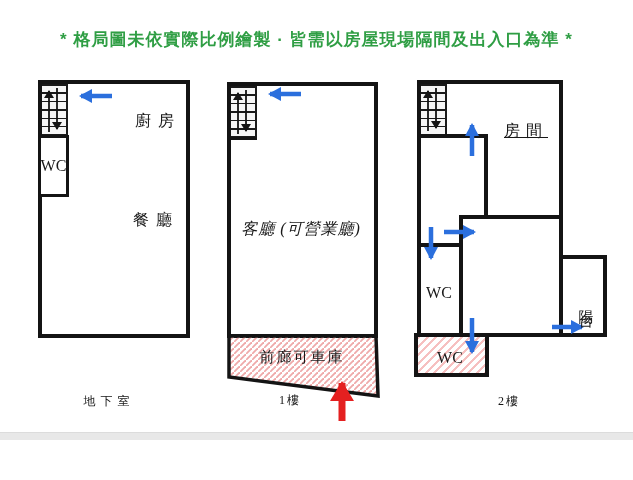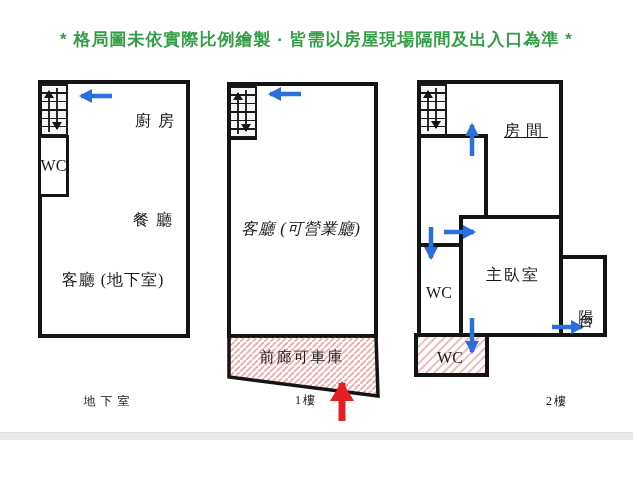"客廳 (地下室)" div.rm { html: <div>客廳 (地下室)</div> -> none }
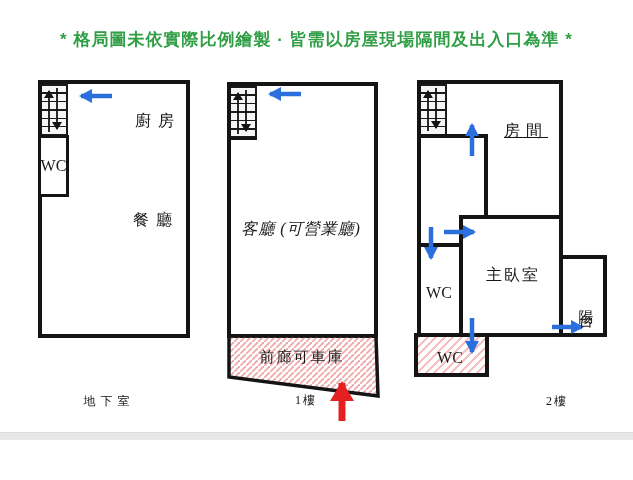"主臥室" div.rm { html: <div>主臥室</div> -> none }
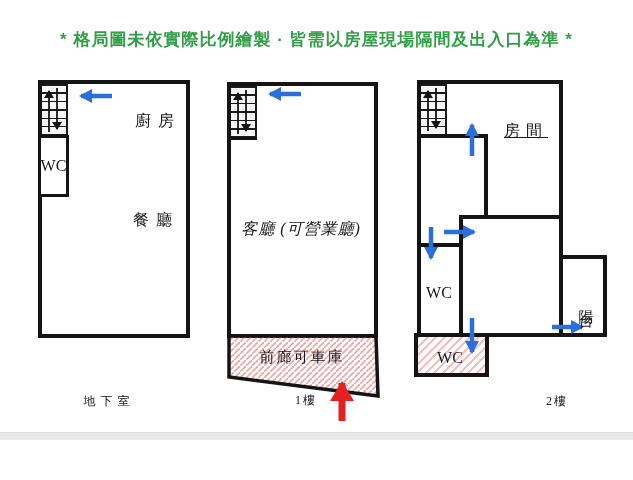"1樓" .cap-1 { left: 266px -> 250px }
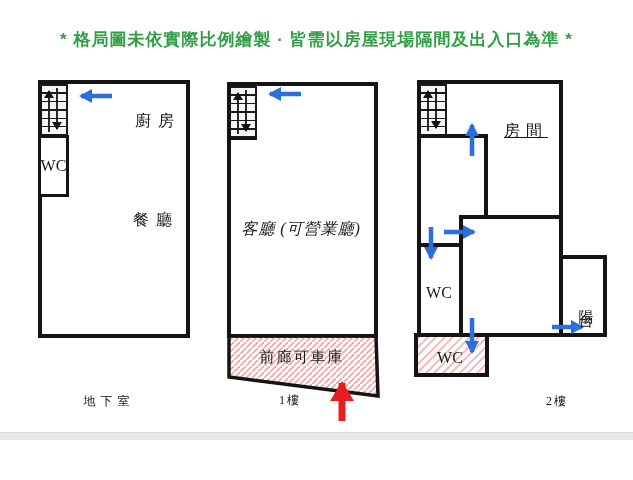"2樓" .cap-2 { left: 517px -> 469px }
